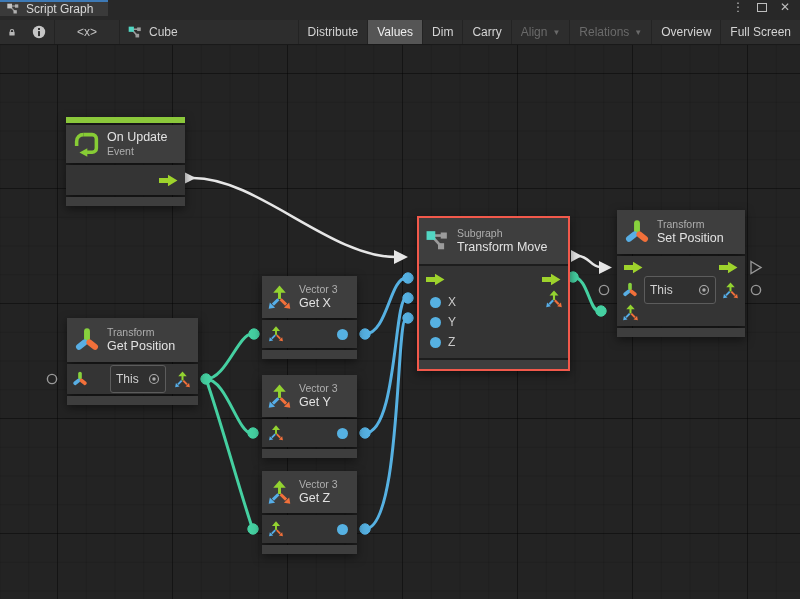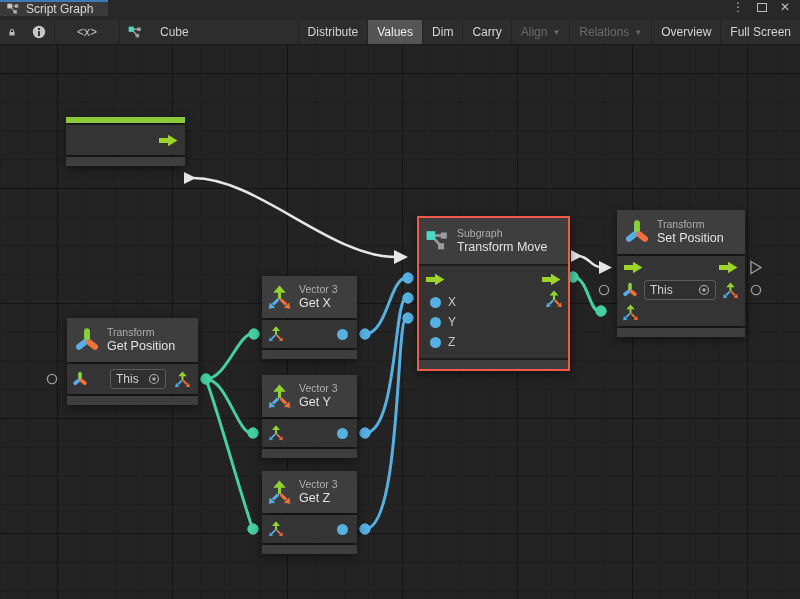"Cube" div.tcell { gap: 17px -> 6px }
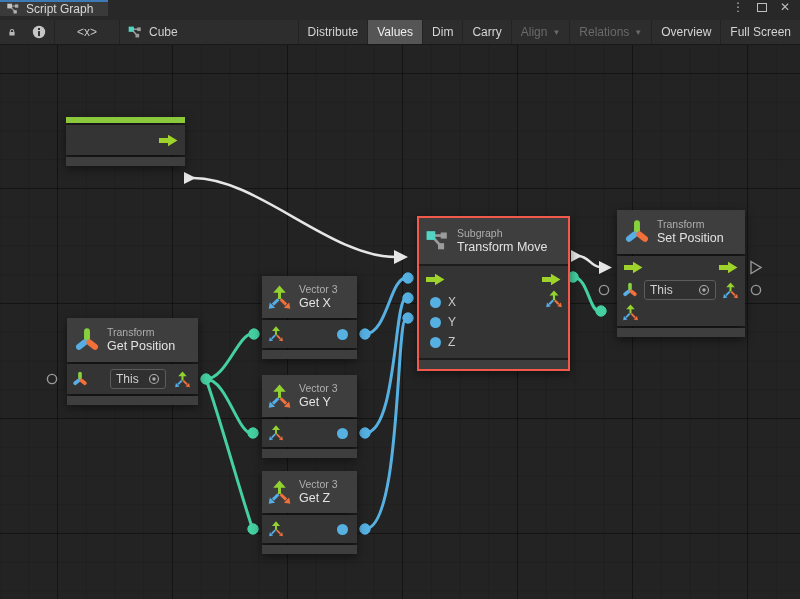"On Update" div.nhead { html: none -> <div> <svg> <use></use> </svg> <div> <span>On Update</span> <span>Event</span> </div> </div> }
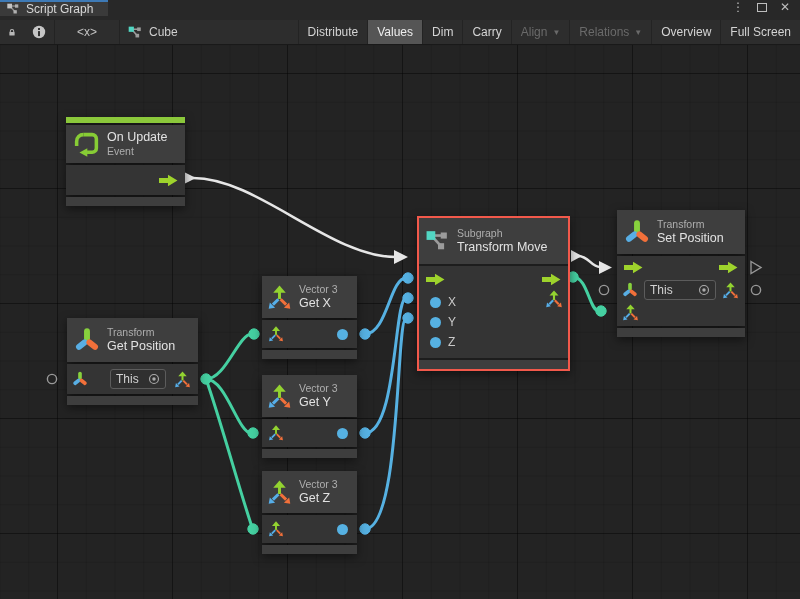"This" .thisfield { height: 20px -> 28px }
